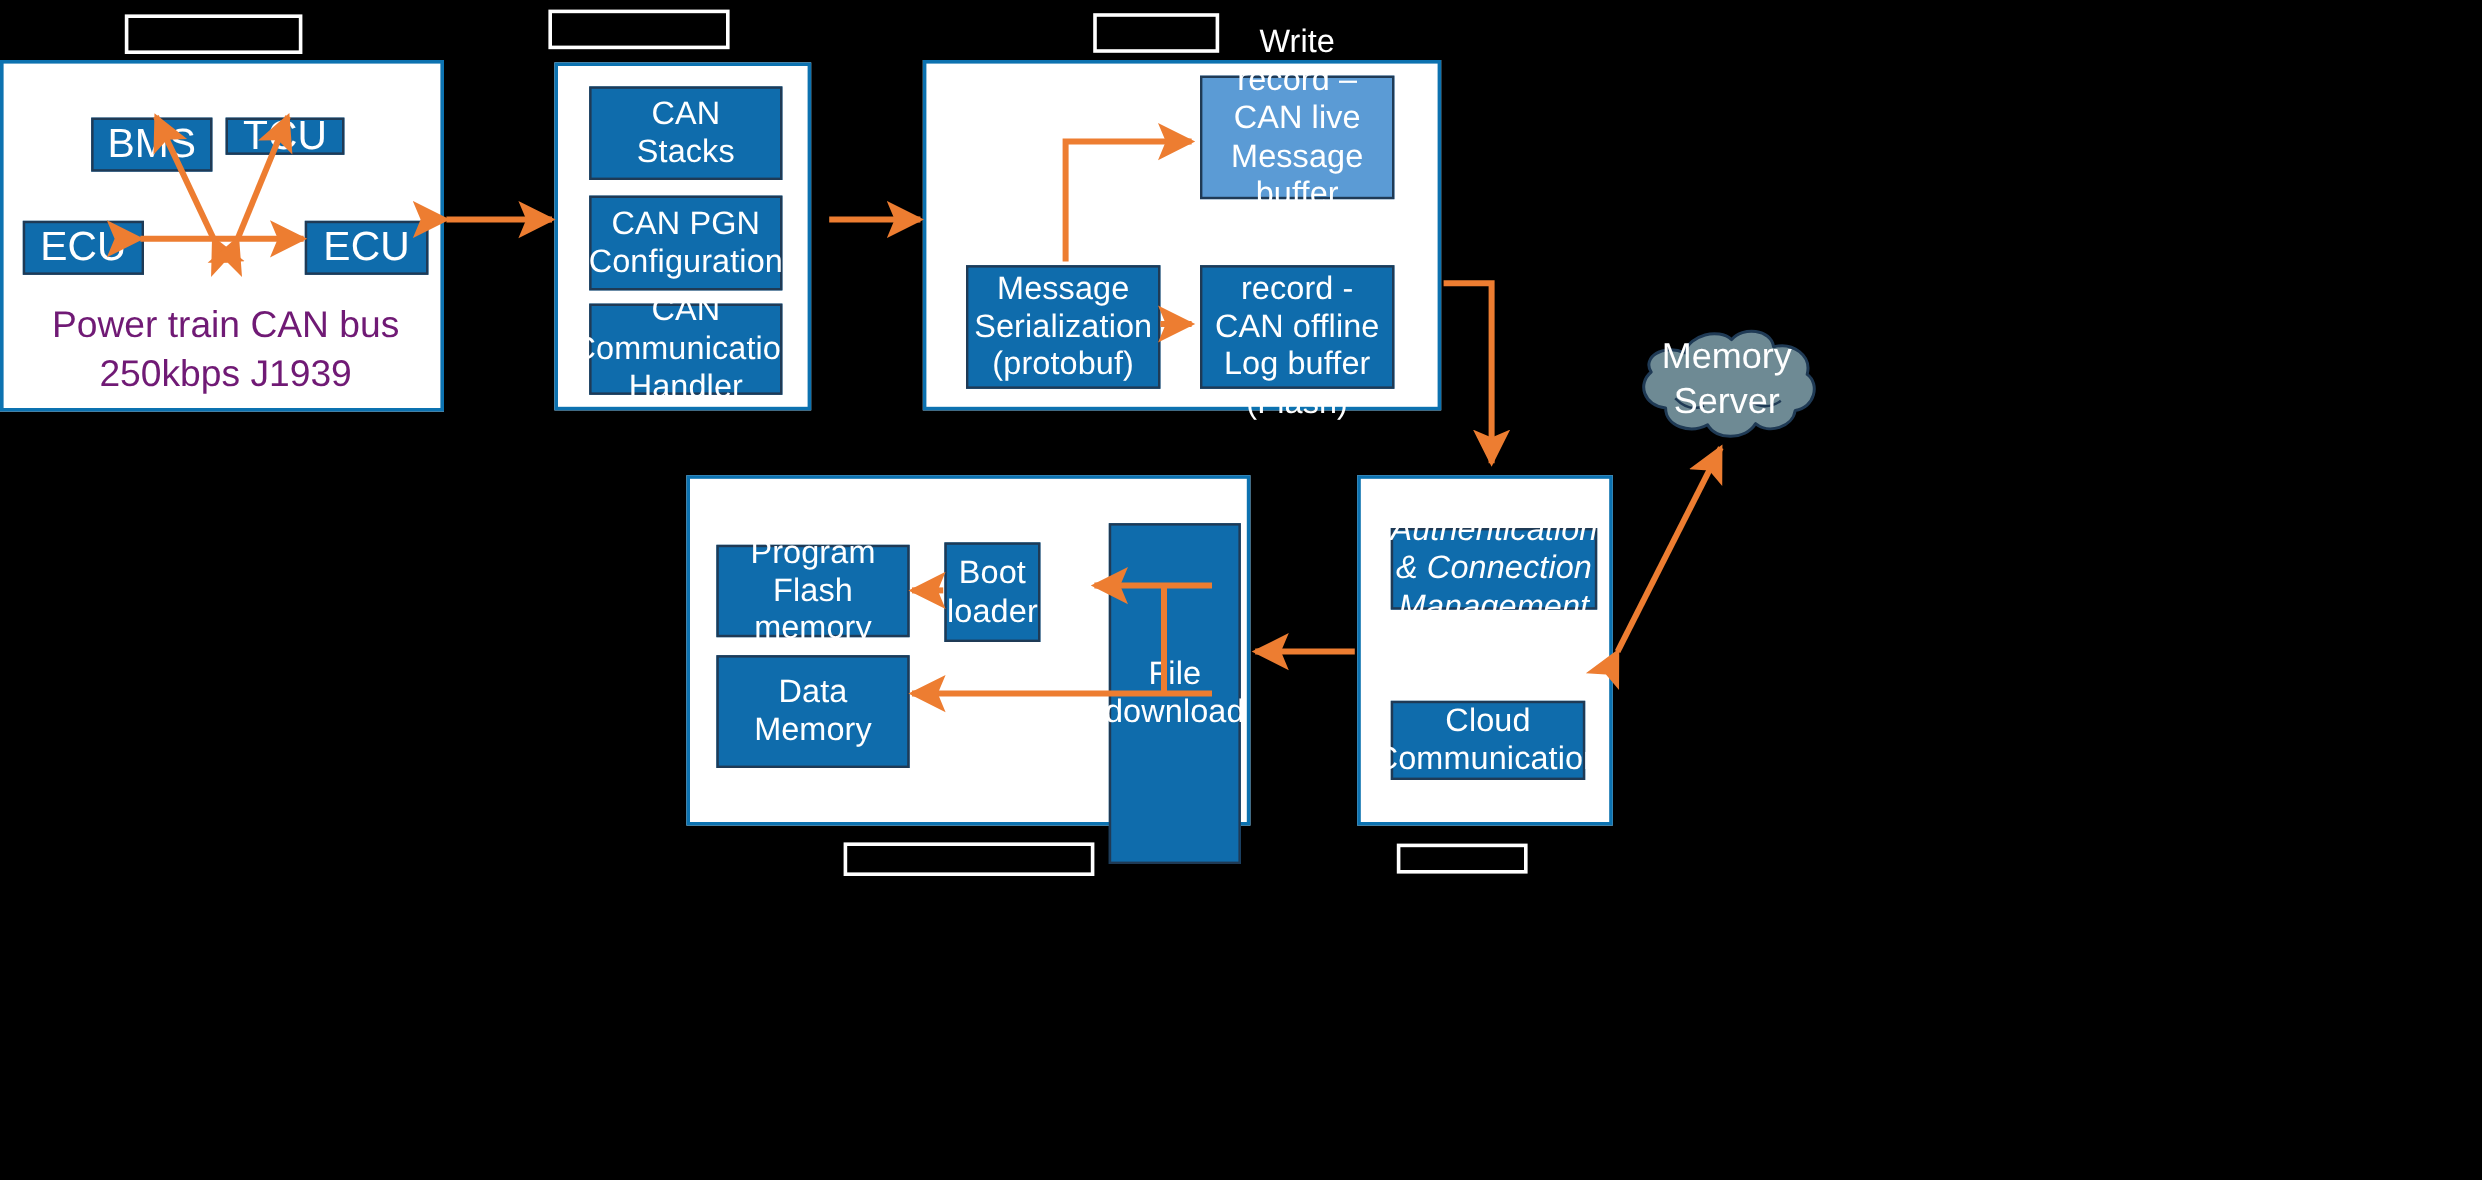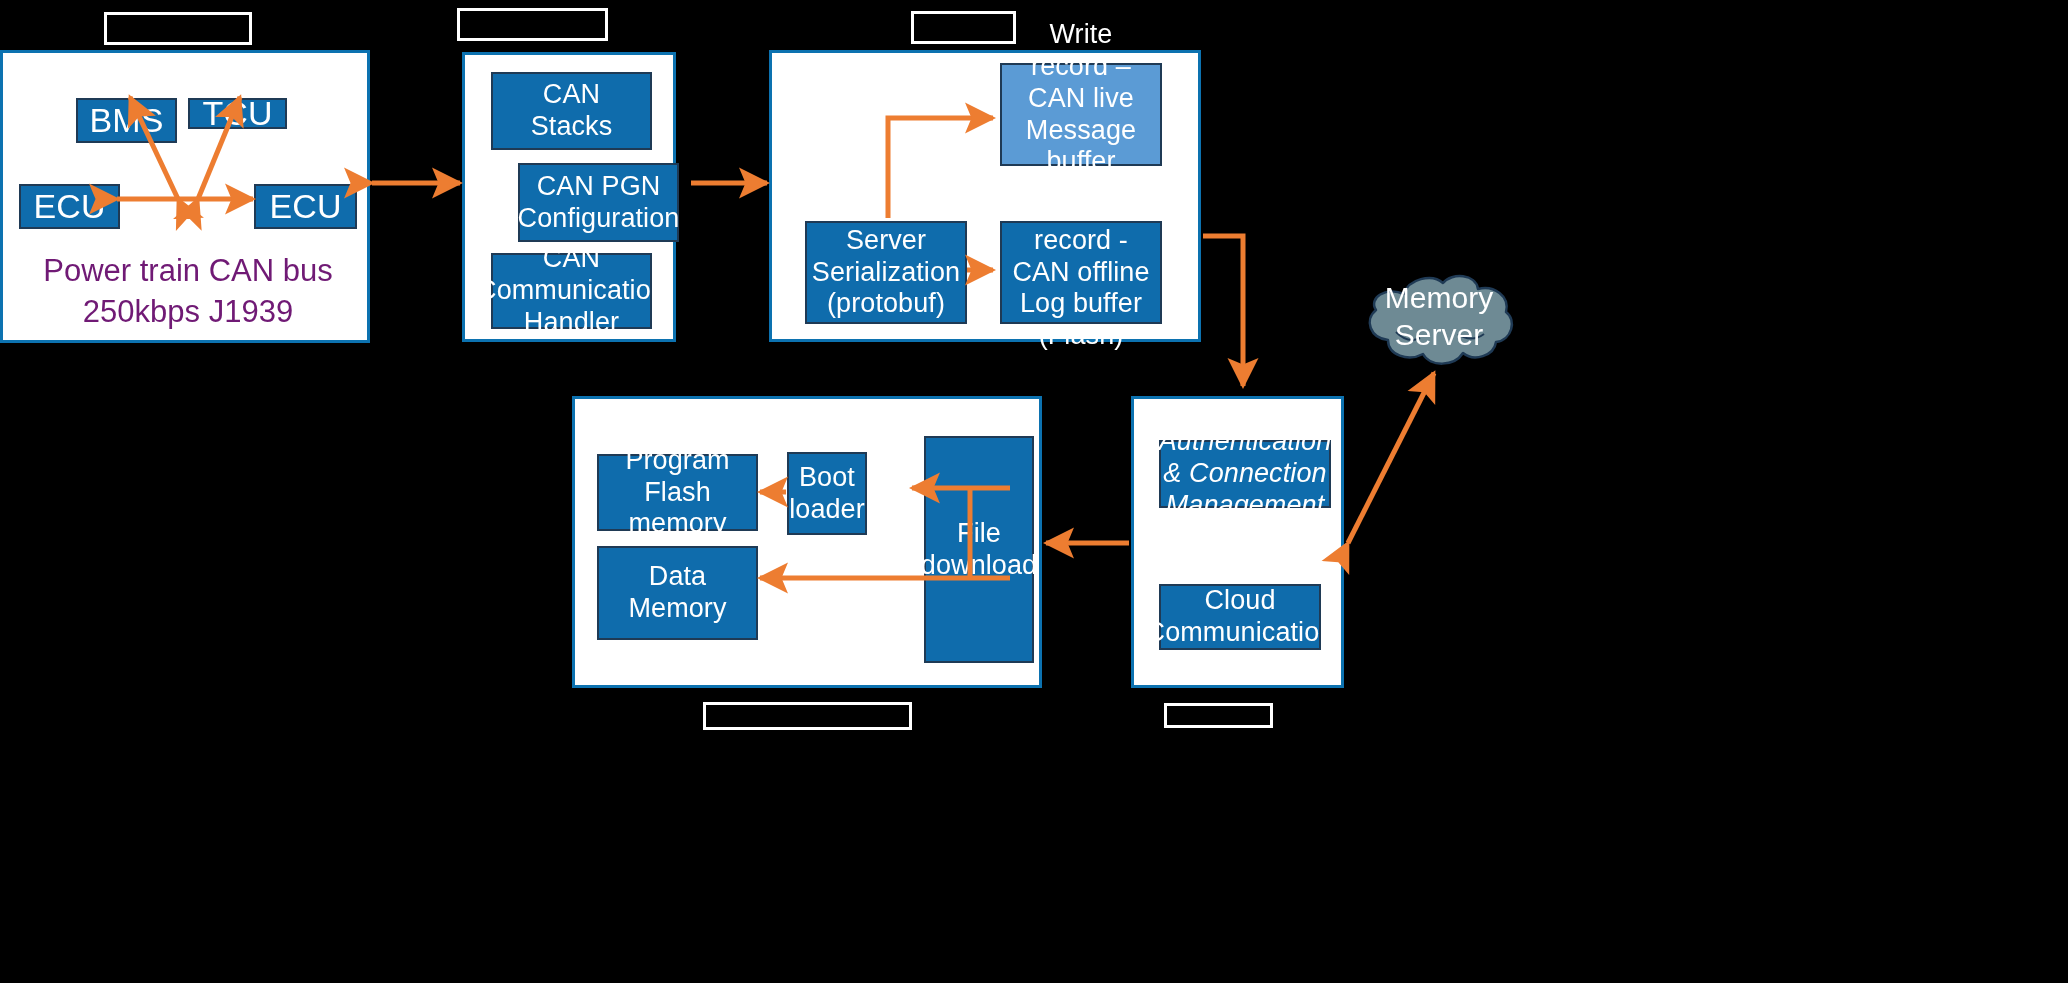"CAN PGN Configuration" div.blk { margin-left: 27px -> none }
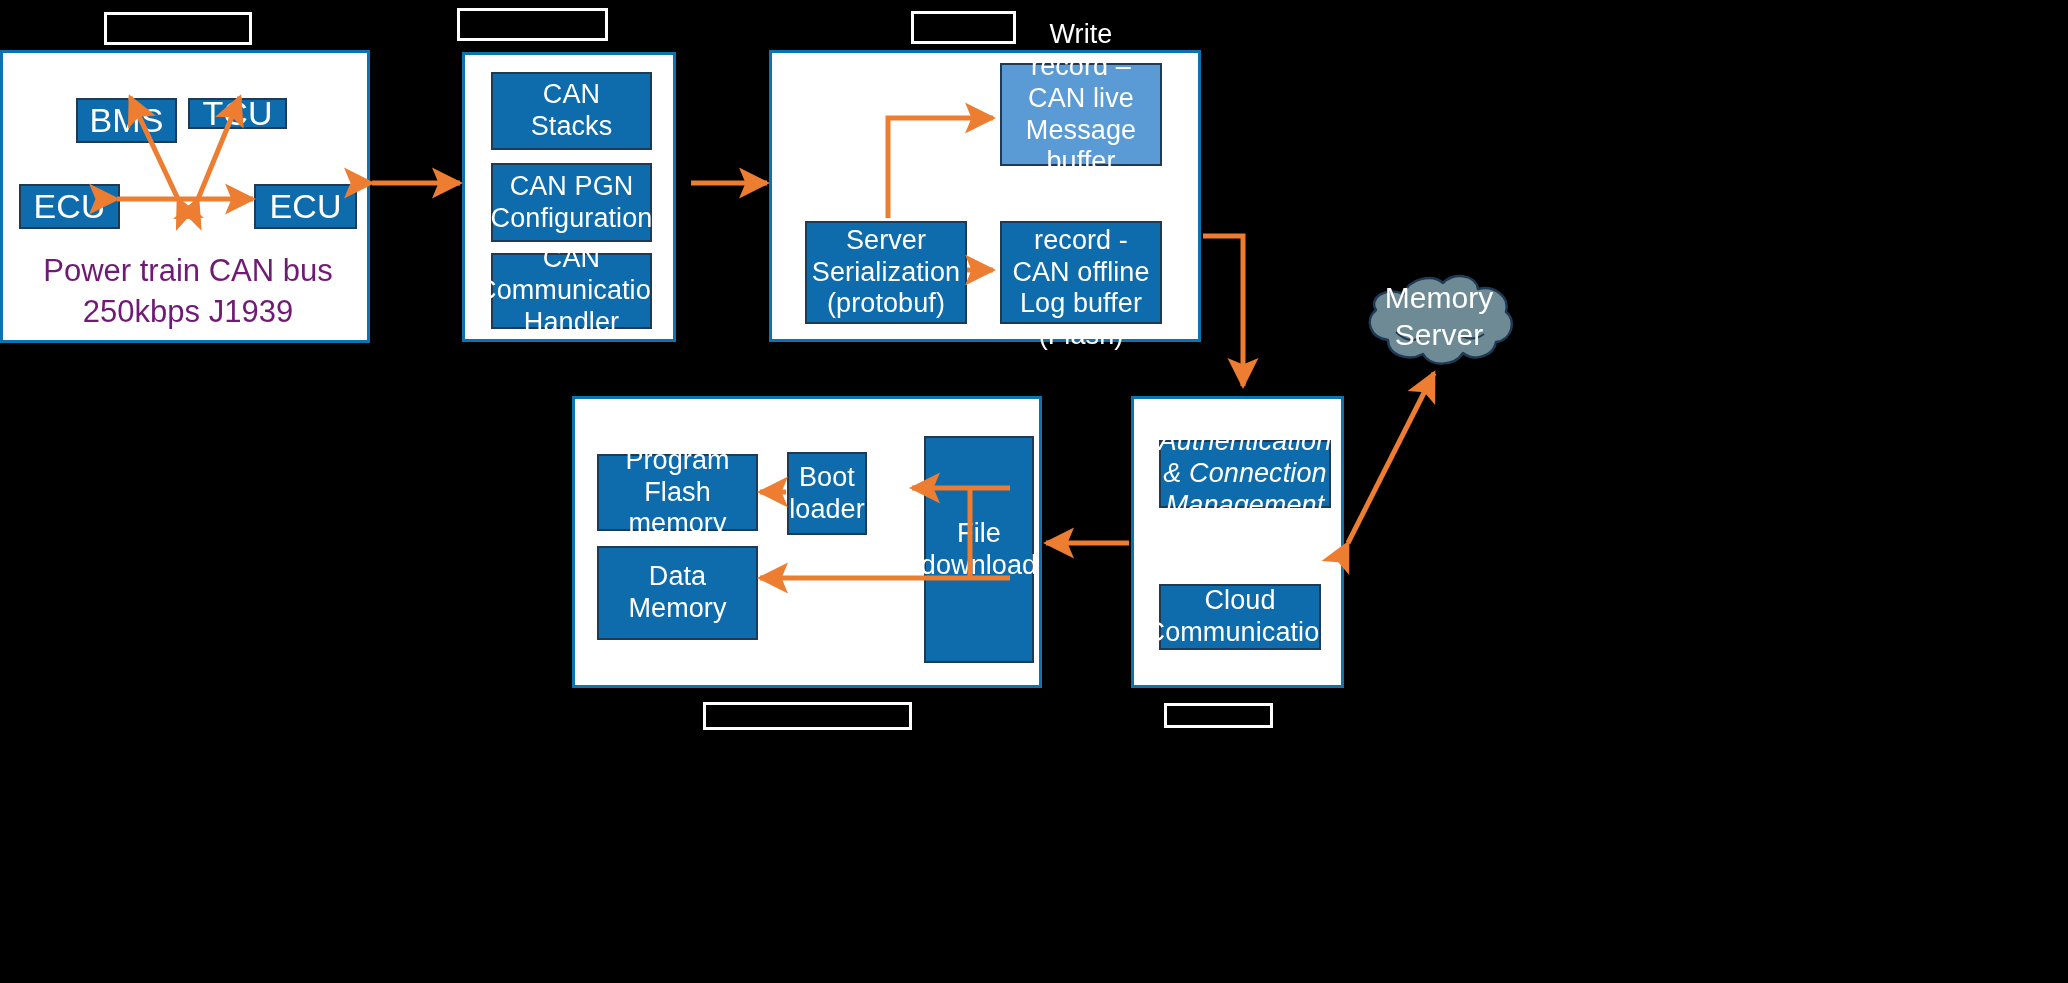"Server Serialization (protobuf)" div.blk { text: Server -> Message }
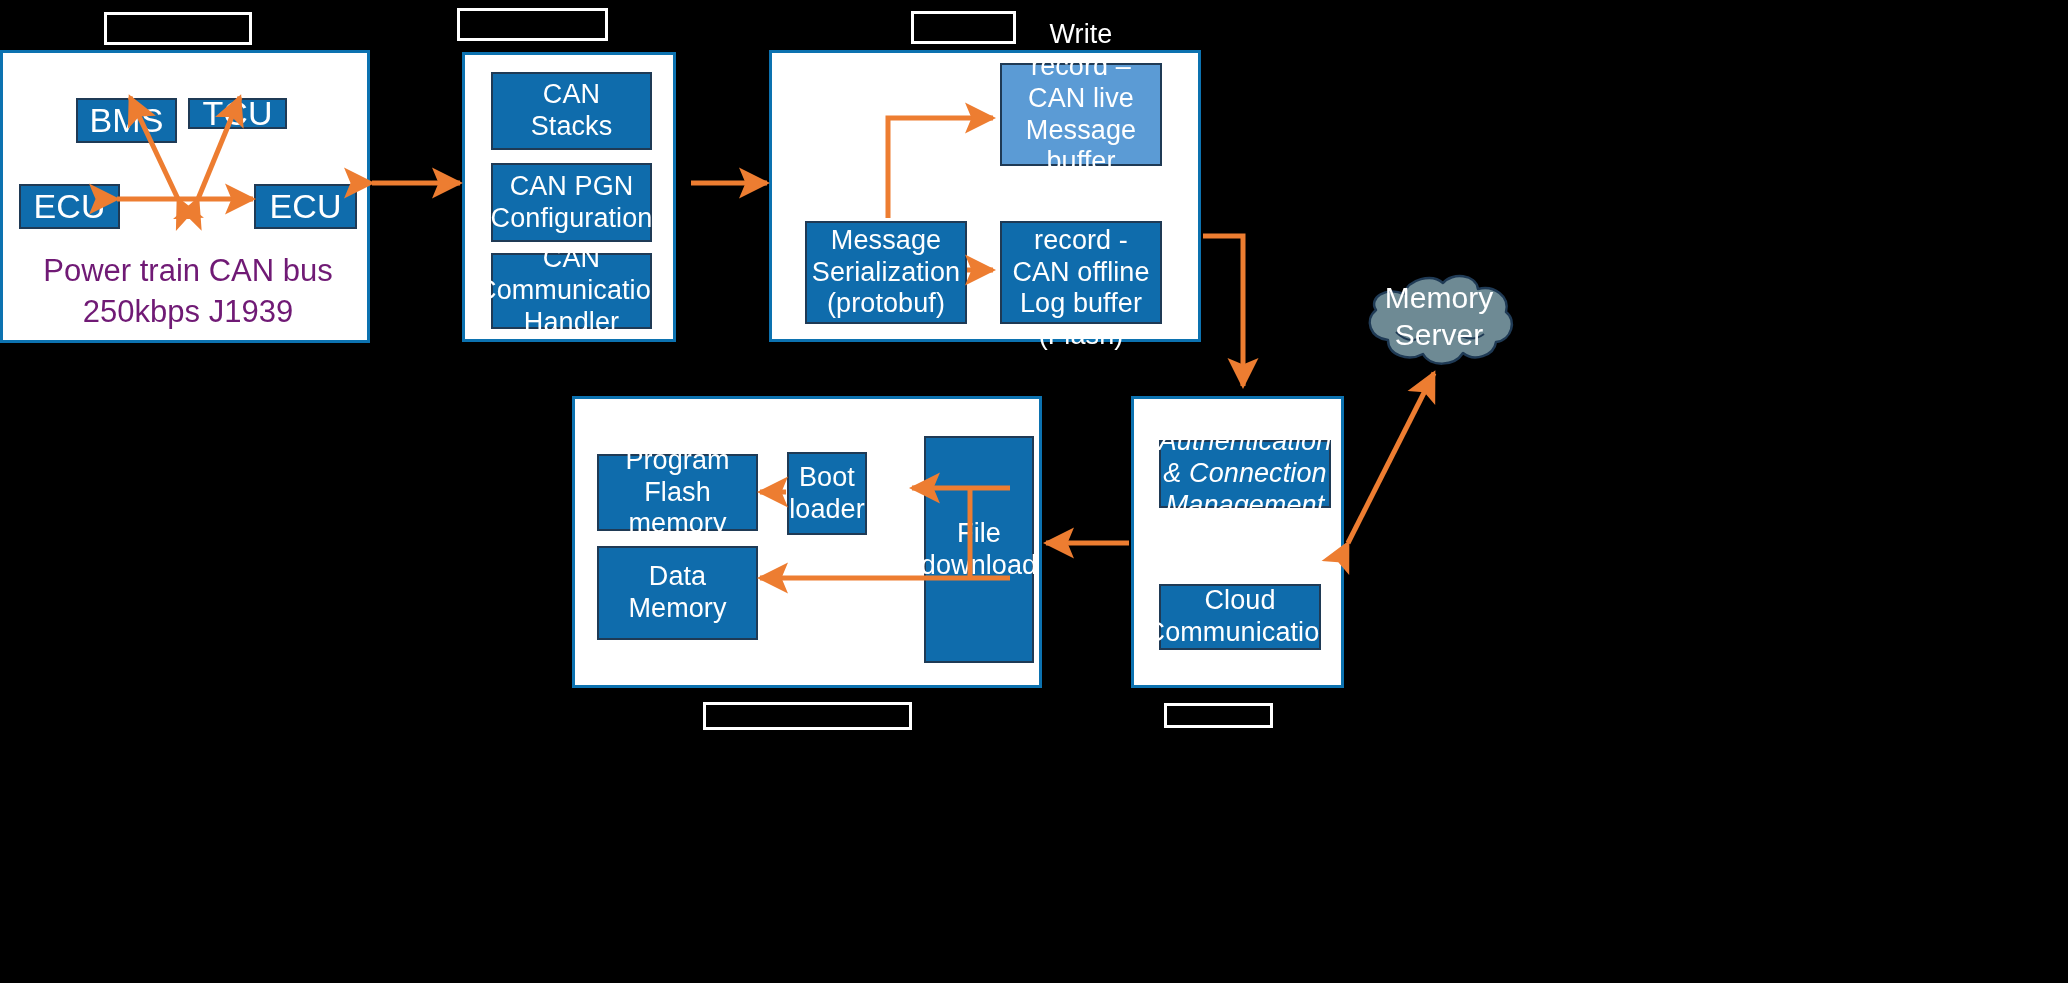"File download" div.blk { height: 227px -> 284px }
